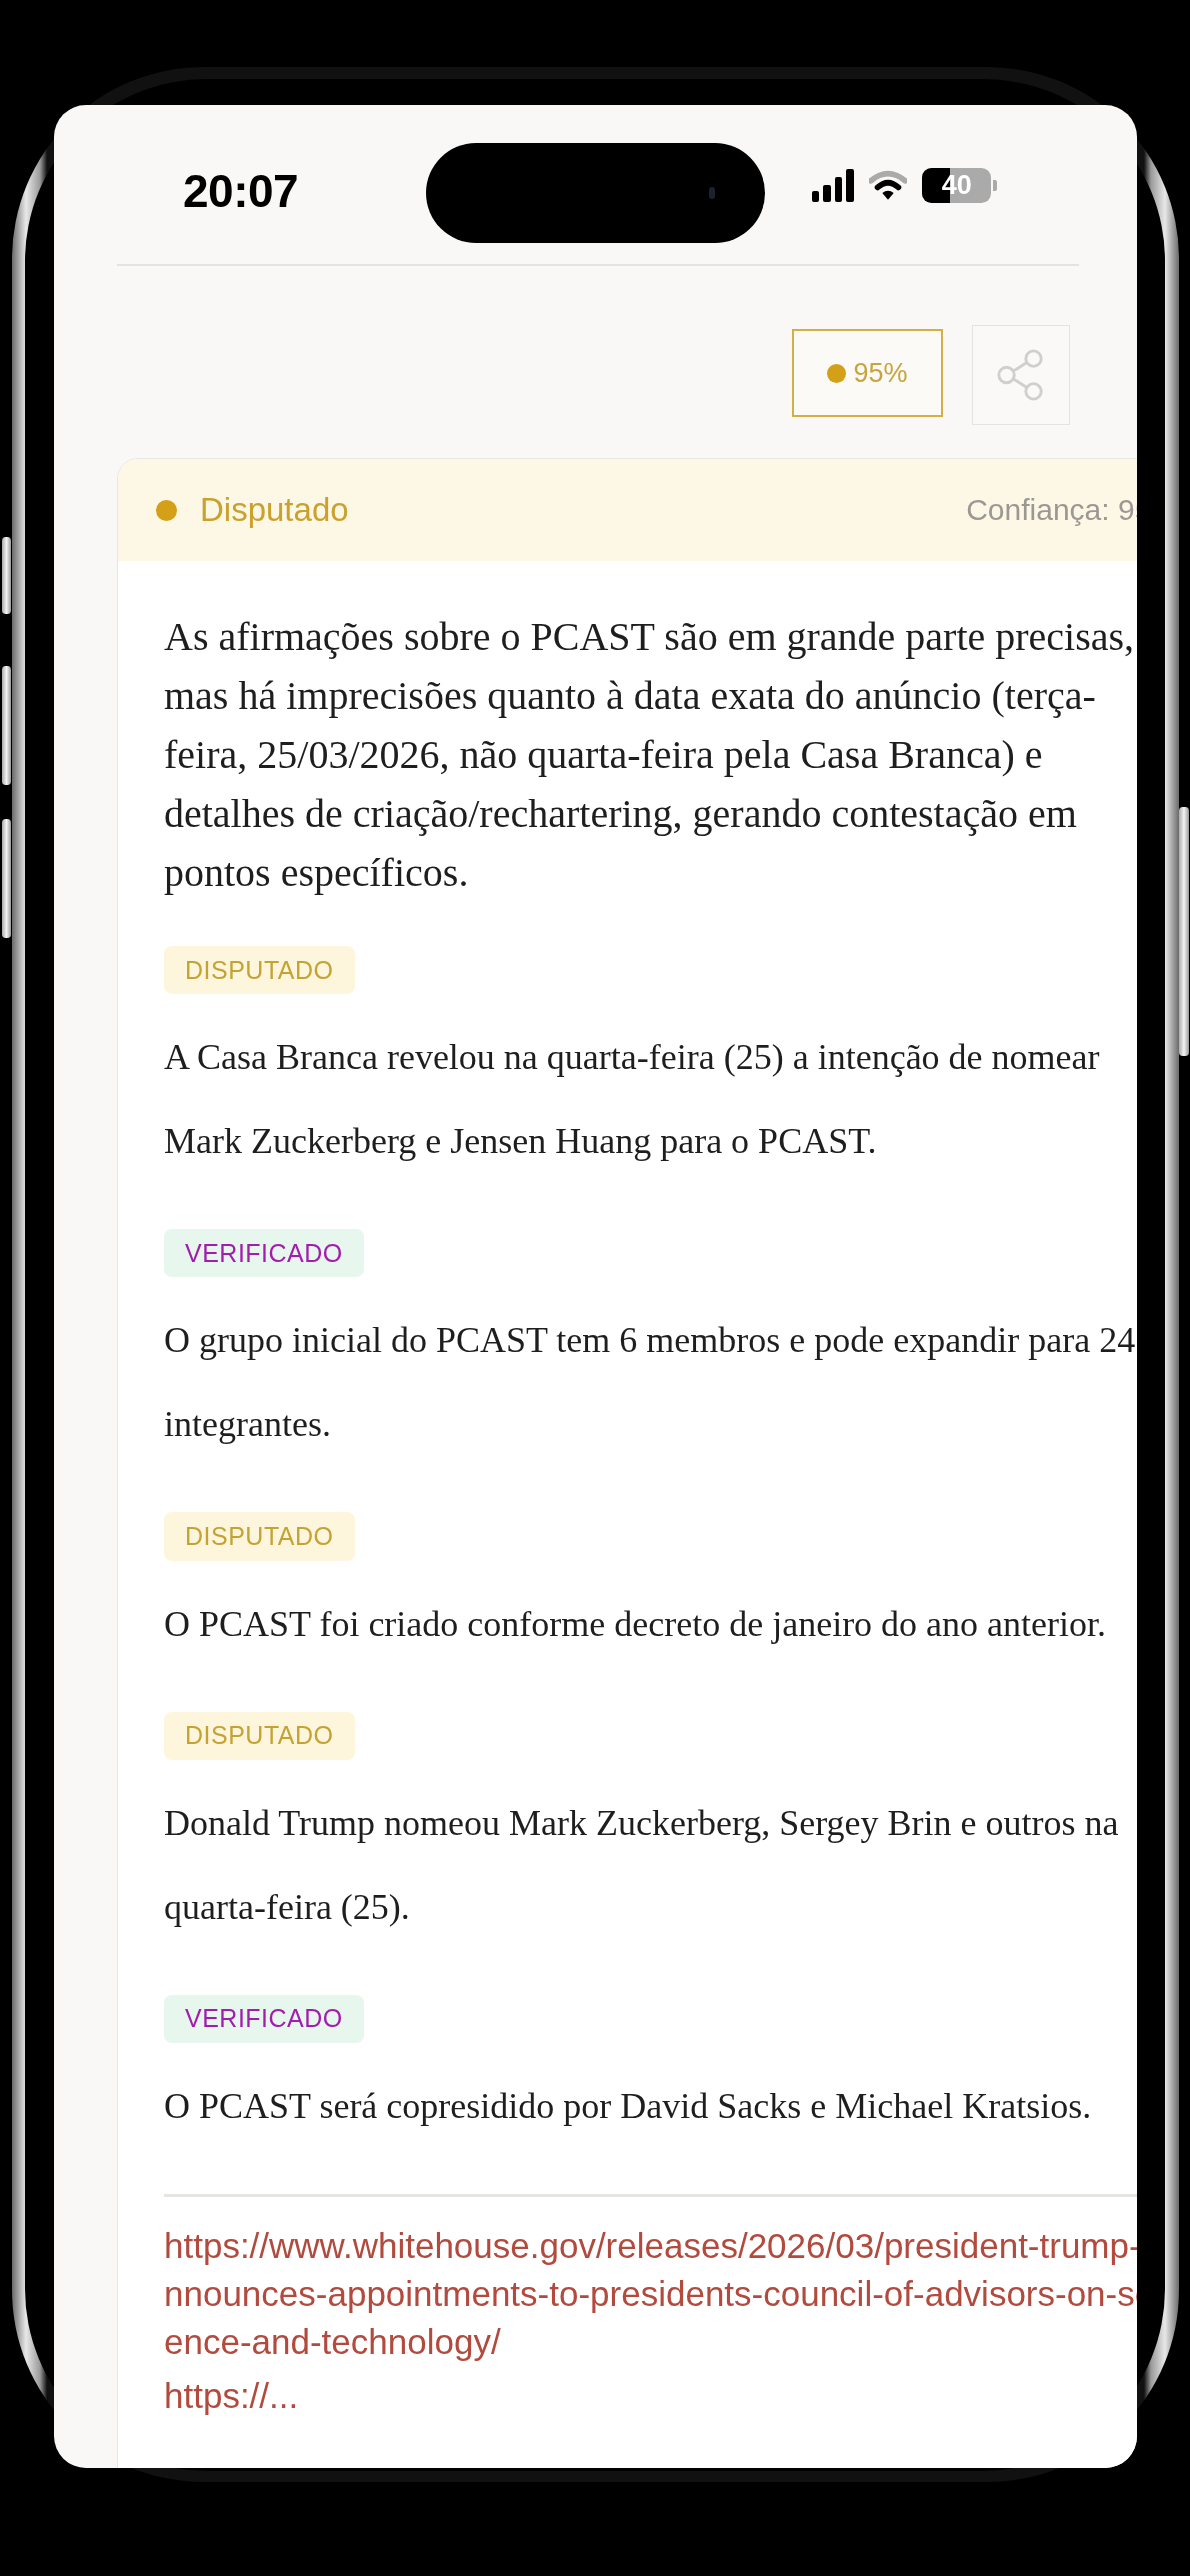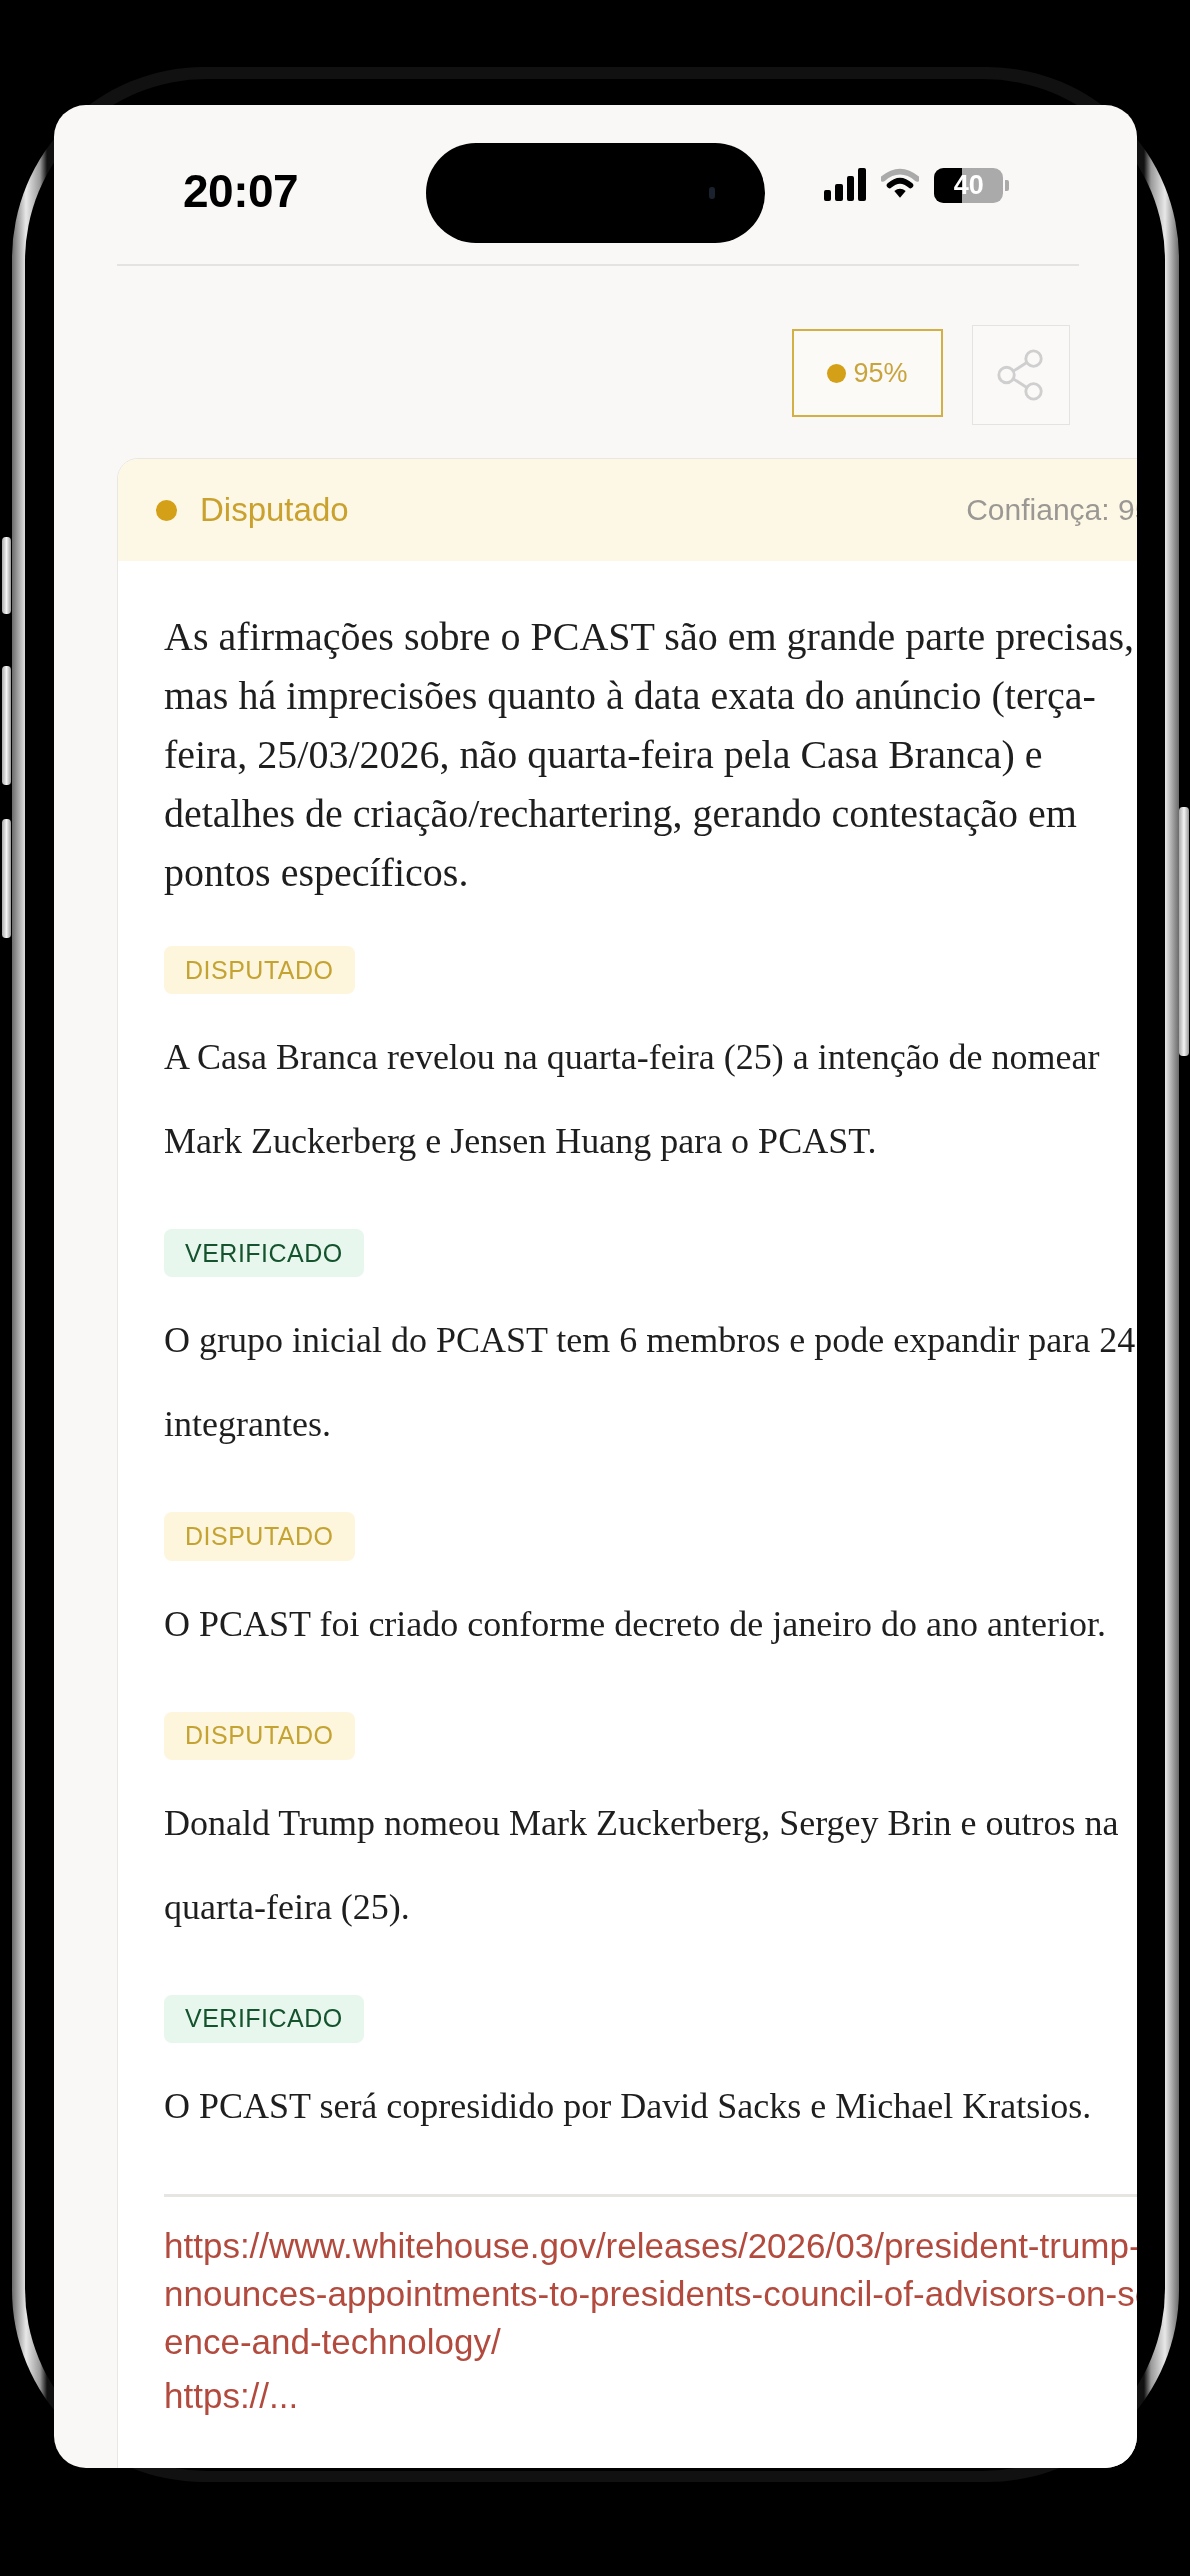"40" .status-icons { align-items: none -> center; right: 128px -> 140px }
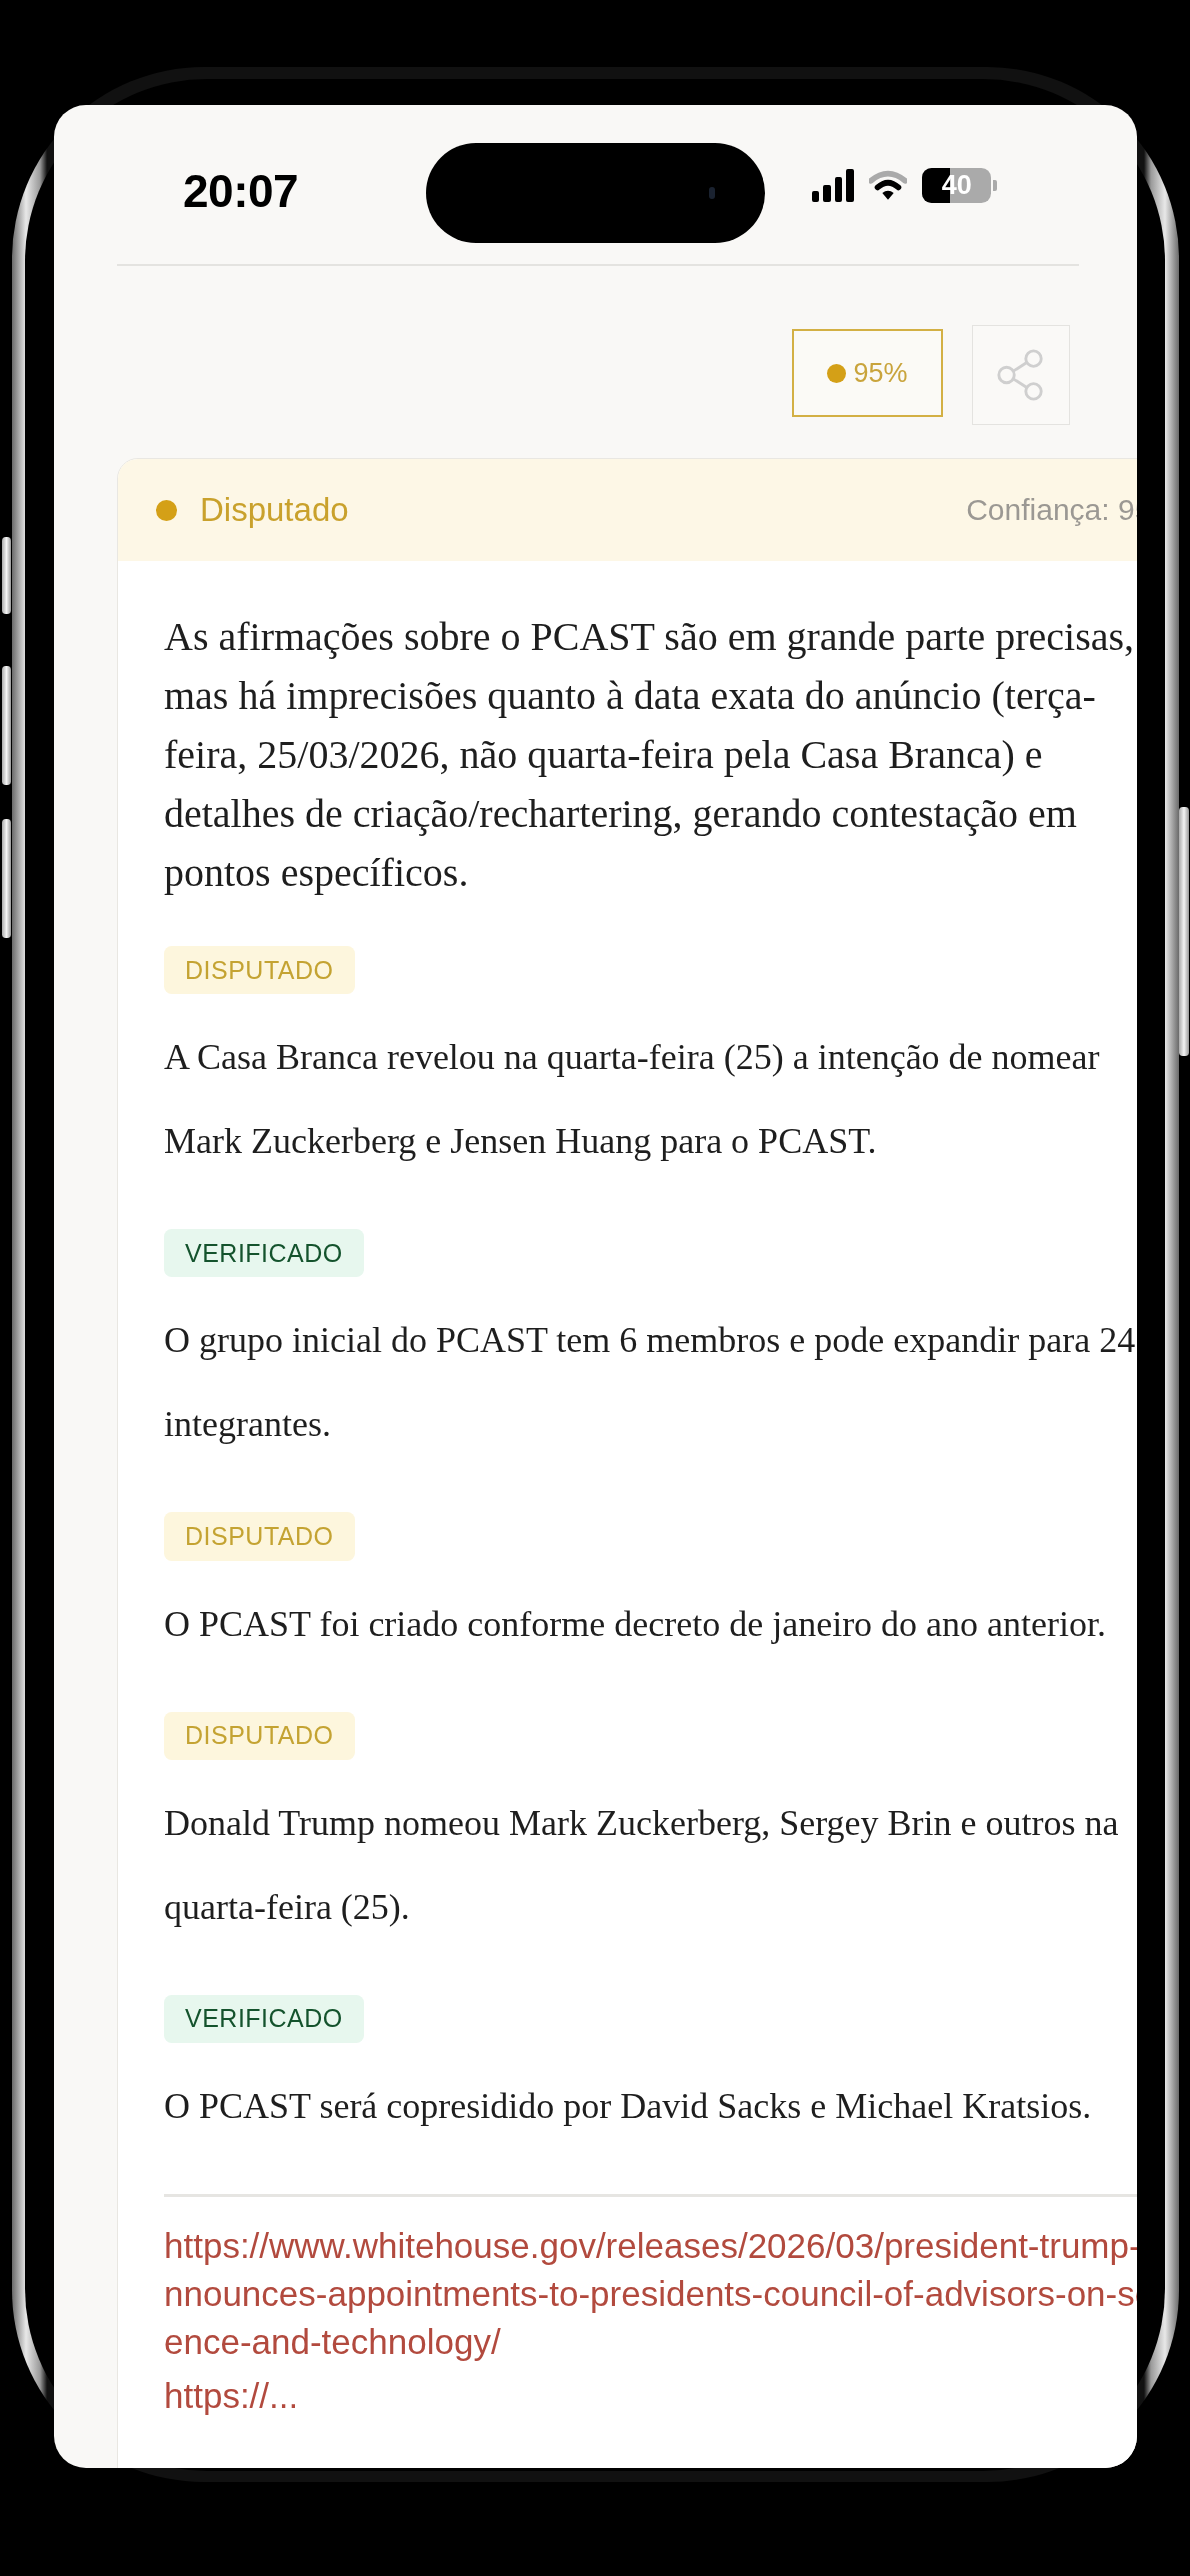"VERIFICADO" .badge-verificado { color: #14532d -> #a21caf }
